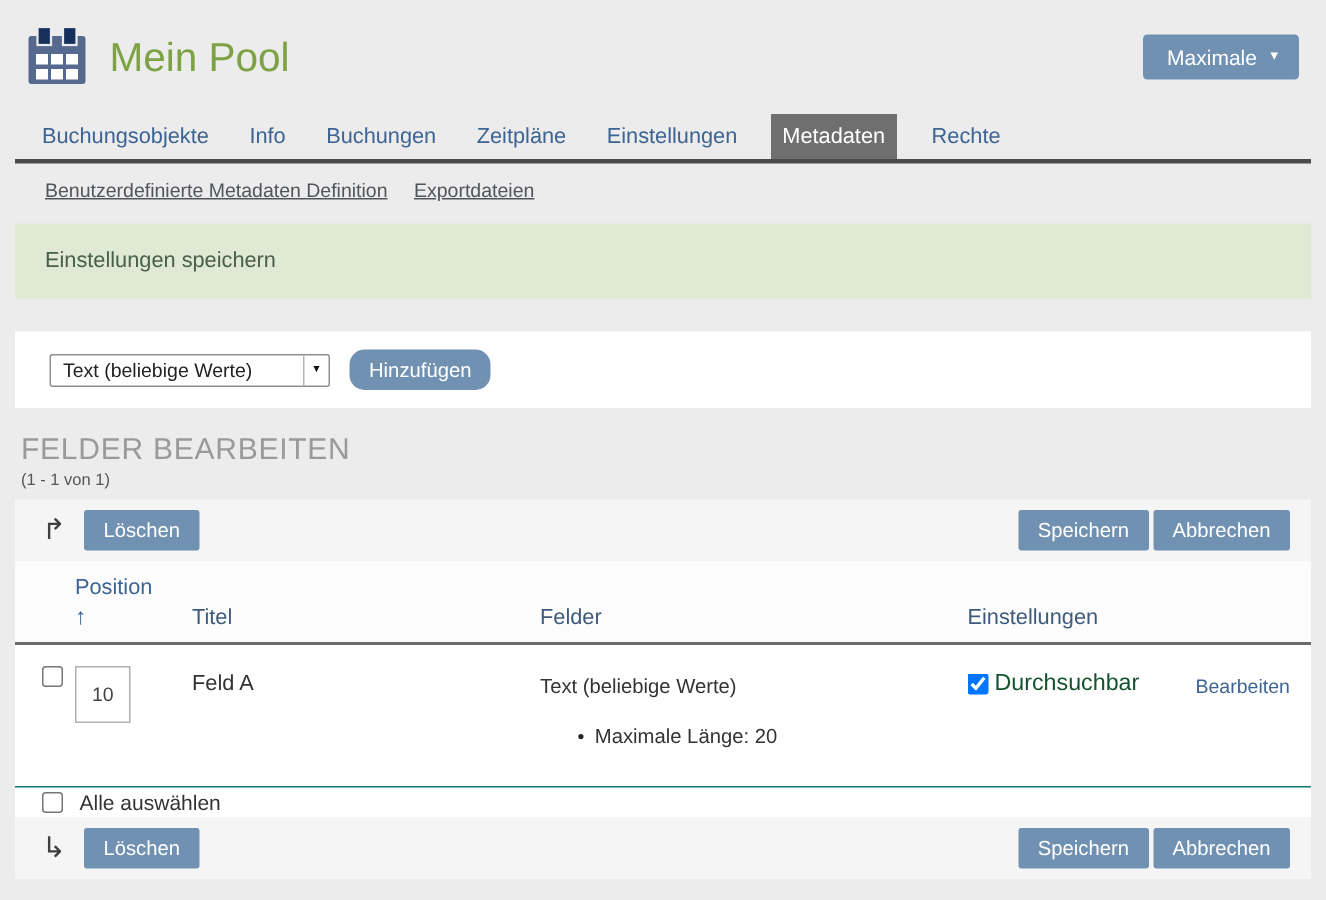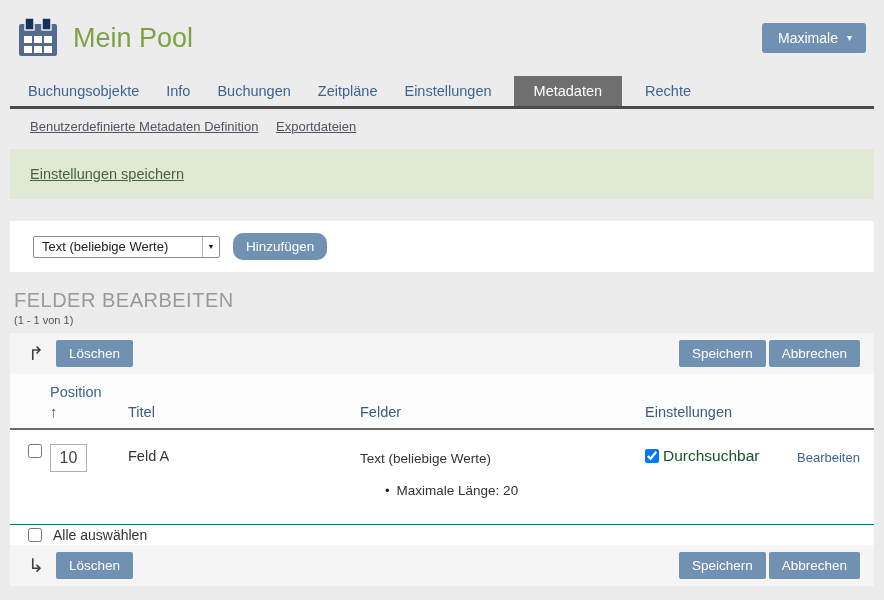"Metadaten" .tab.active { padding: 7px 20px -> 7px 8px }
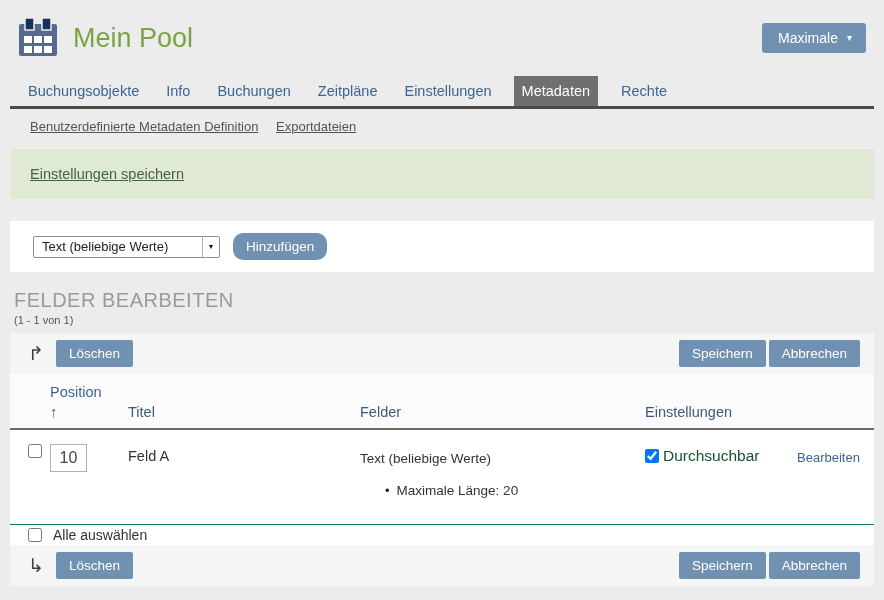"Einstellungen speichern" .message-bar { text-decoration: underline -> none }
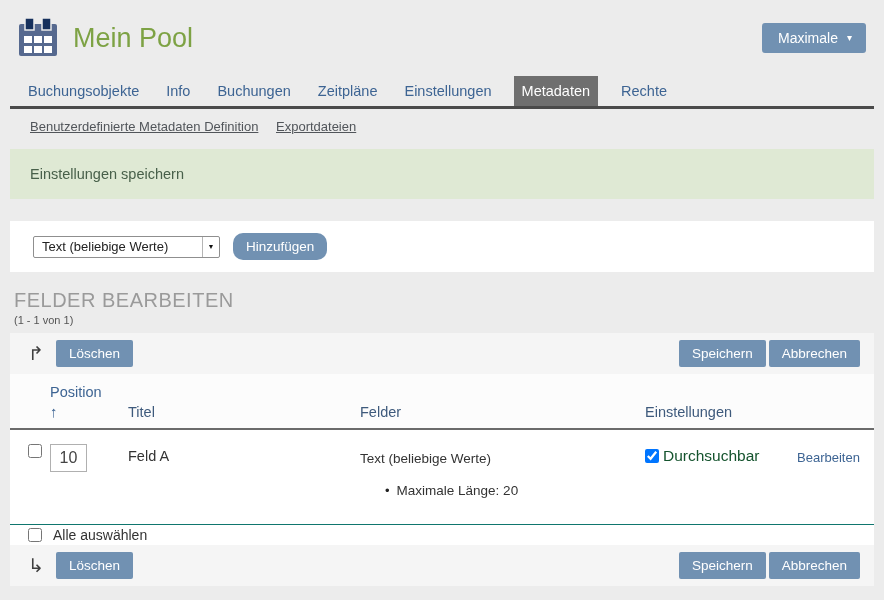"10" .pos-input { font-size: 16px -> 13px; height: 28px -> 38px }
